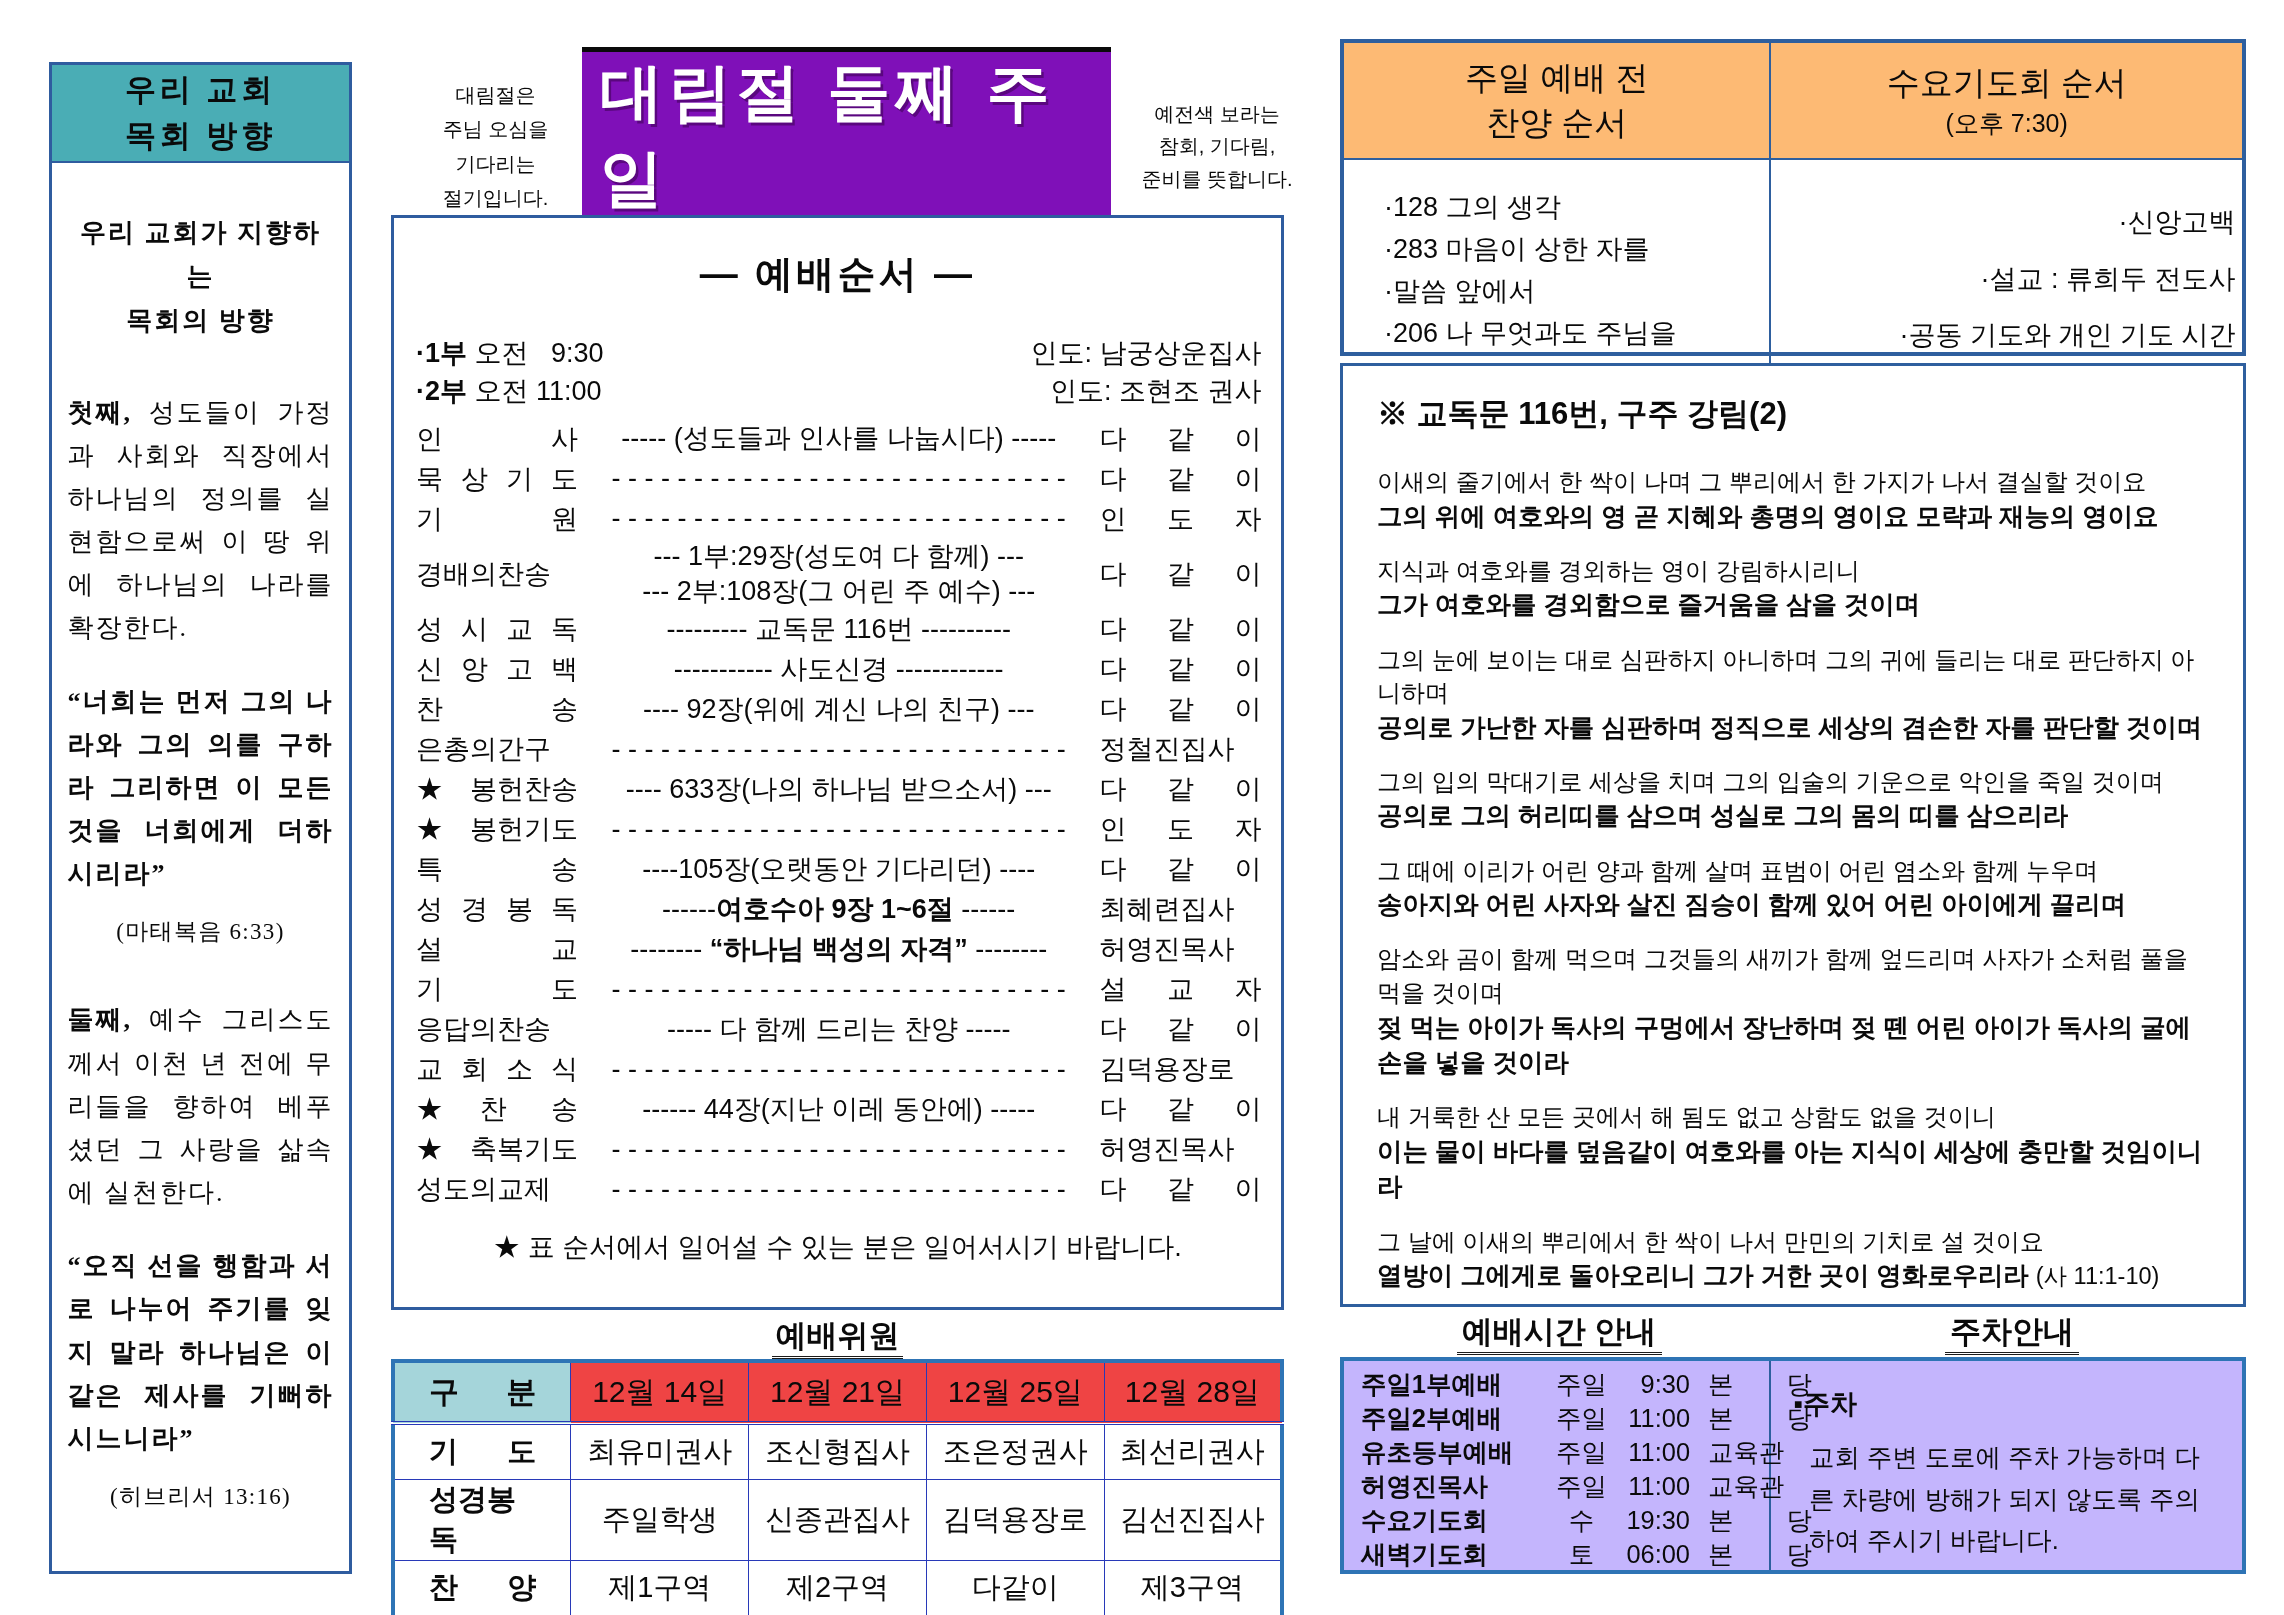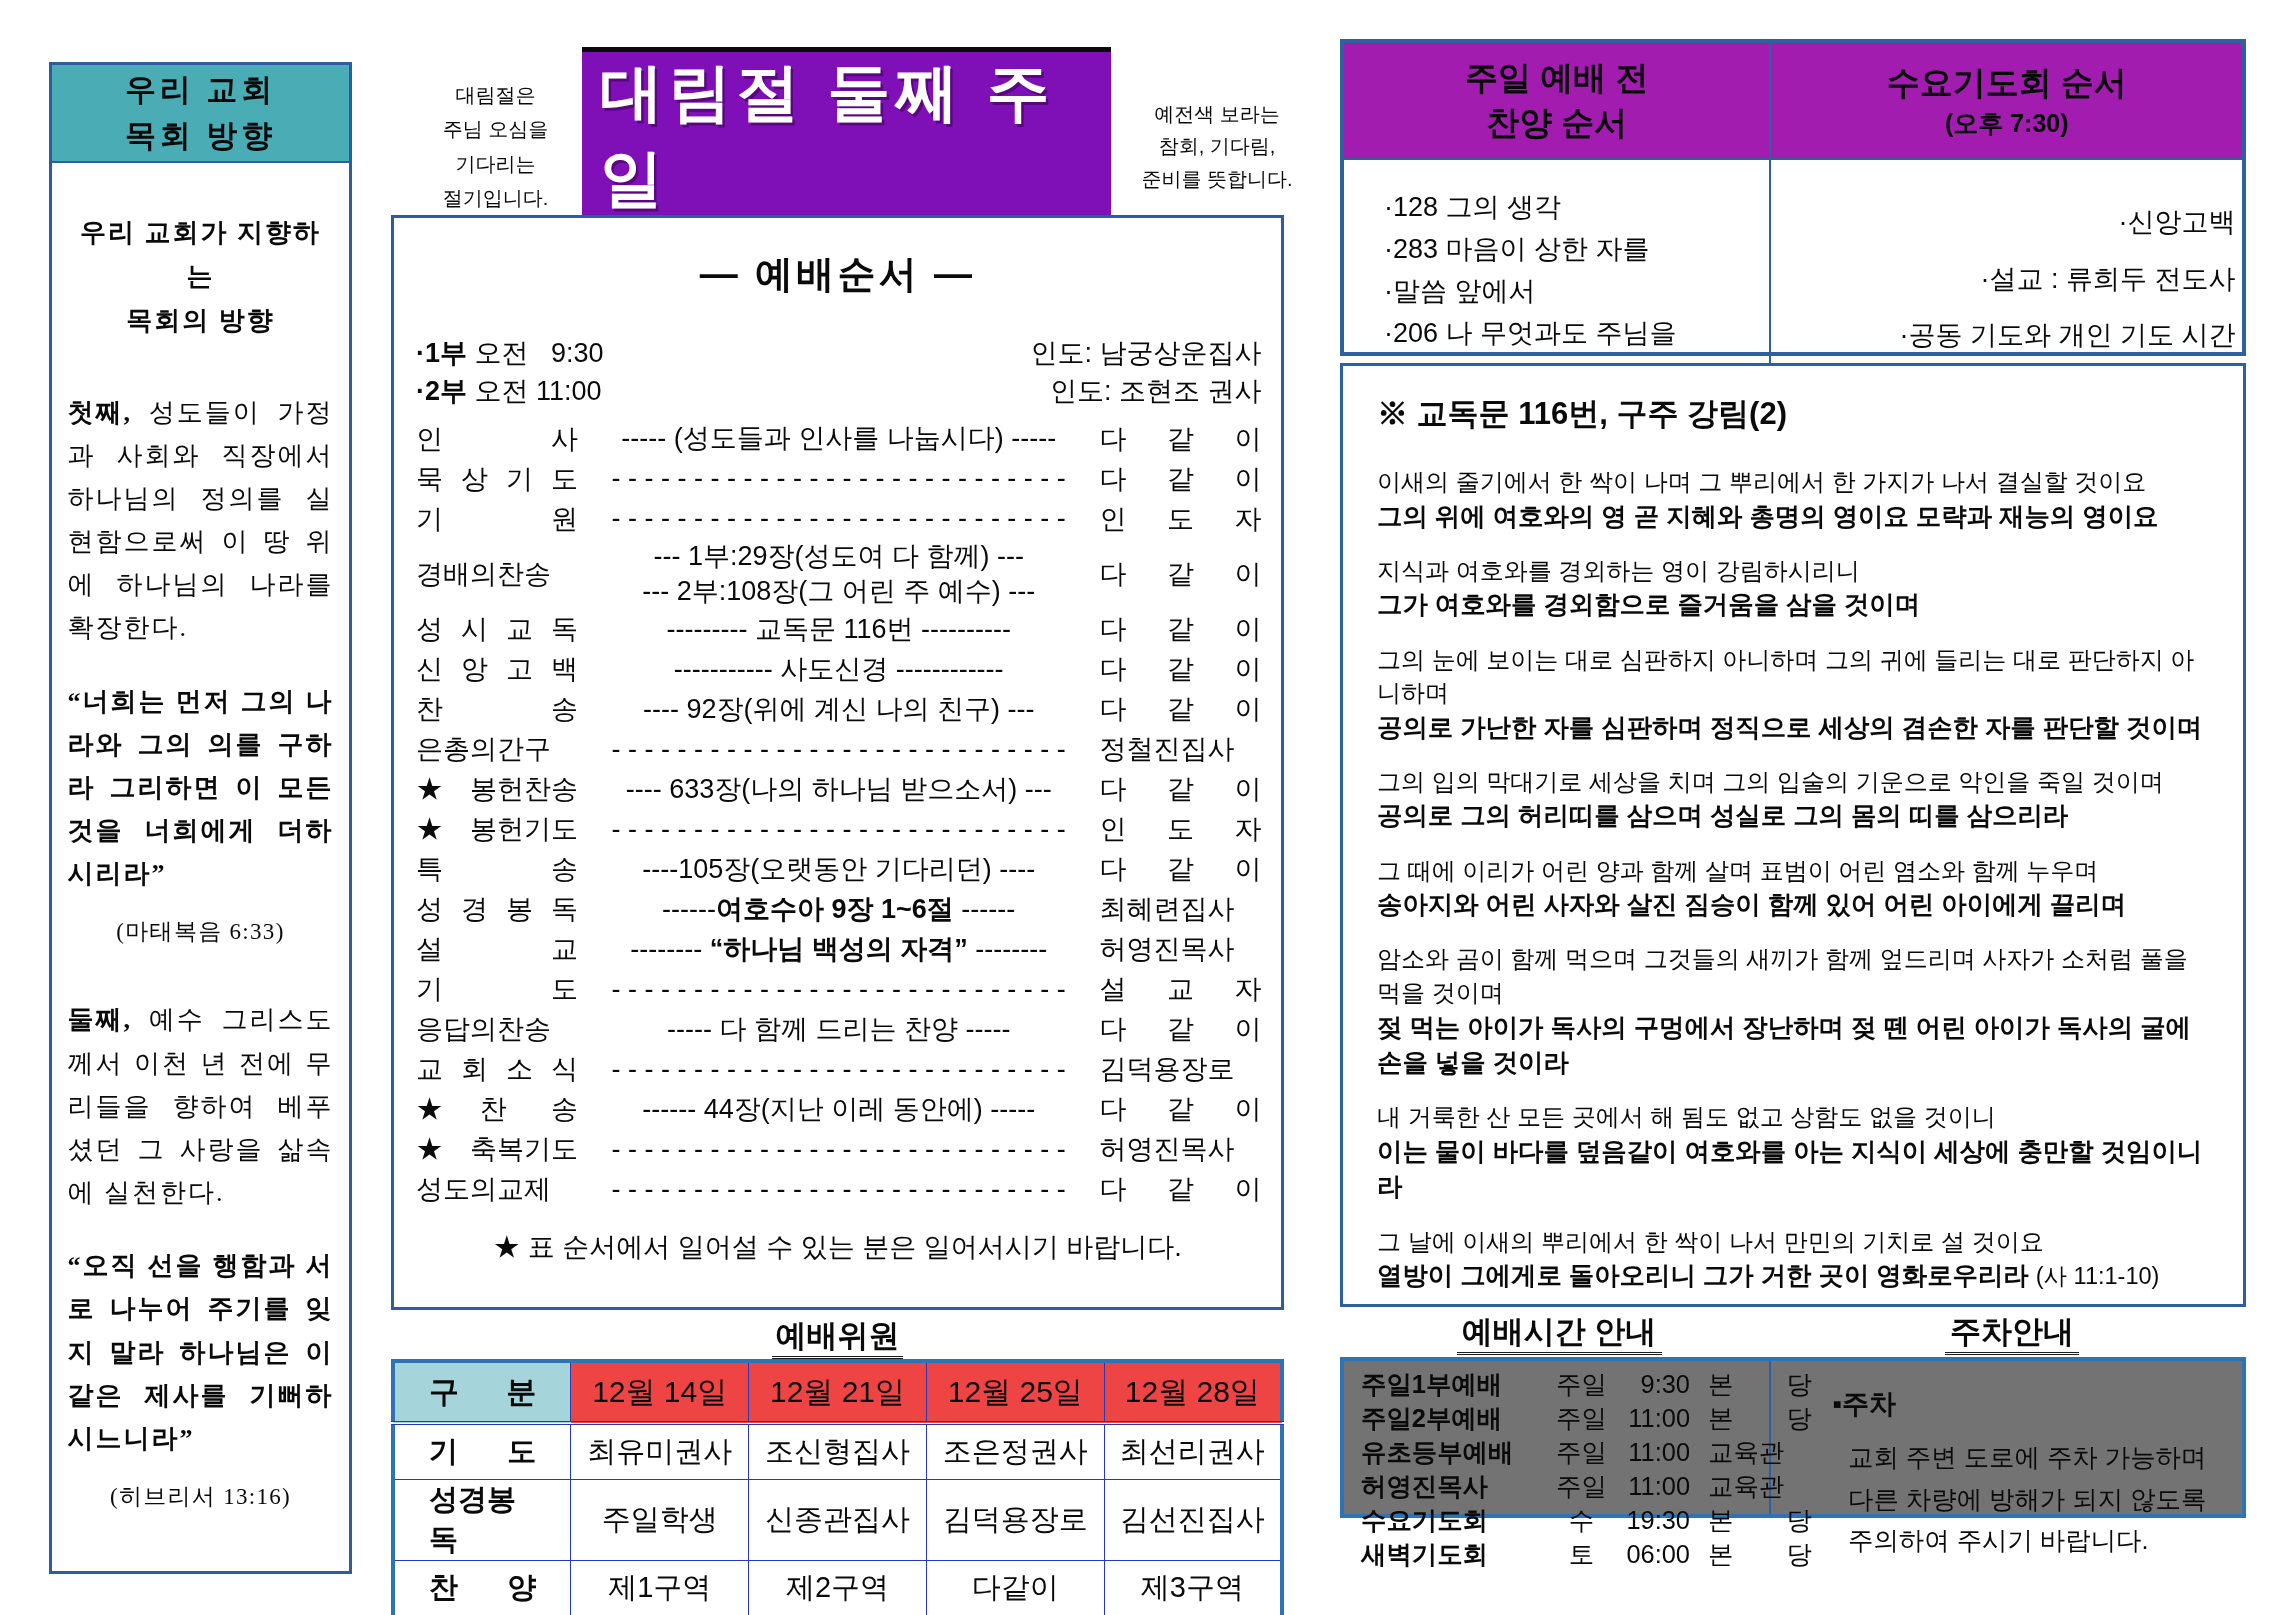"주일 예배 전" .pt-head { background: #a21caf -> #fdba74; font-weight: bold -> normal }
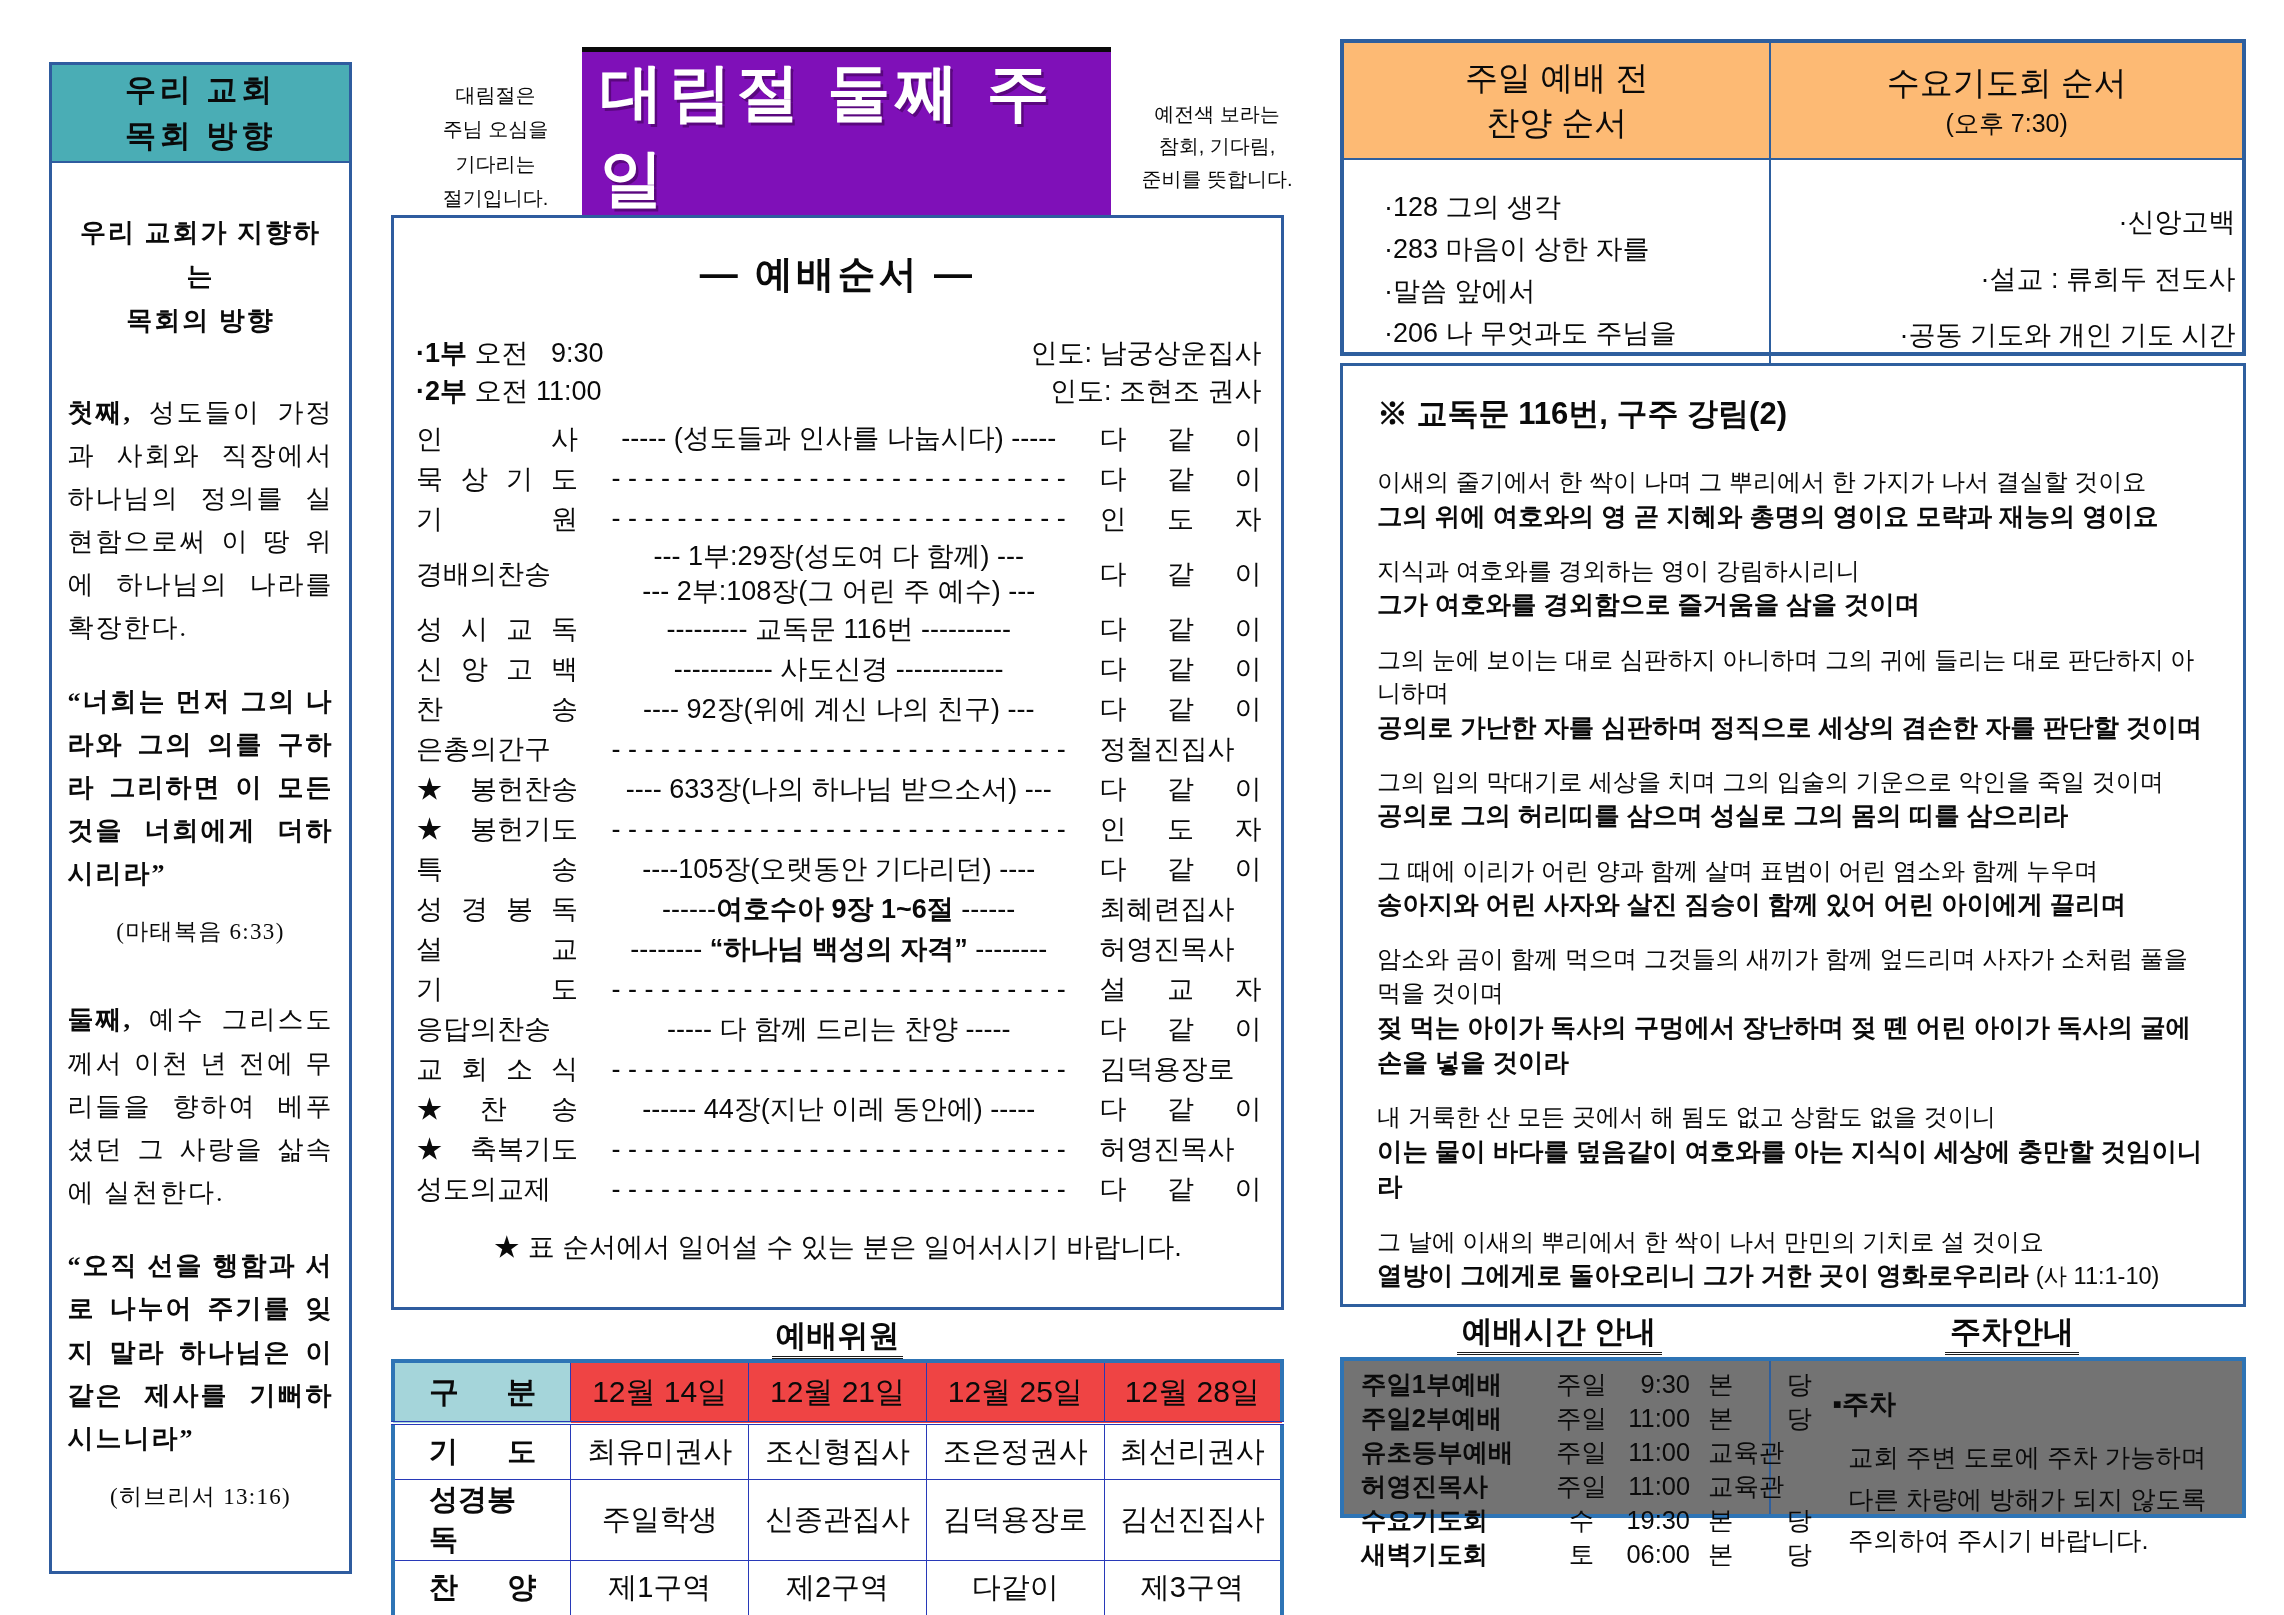"주일1부예배" #bottom-box { background: #737373 -> #c4b5fd; gap: 39px -> none; height: 161px -> 217px }
